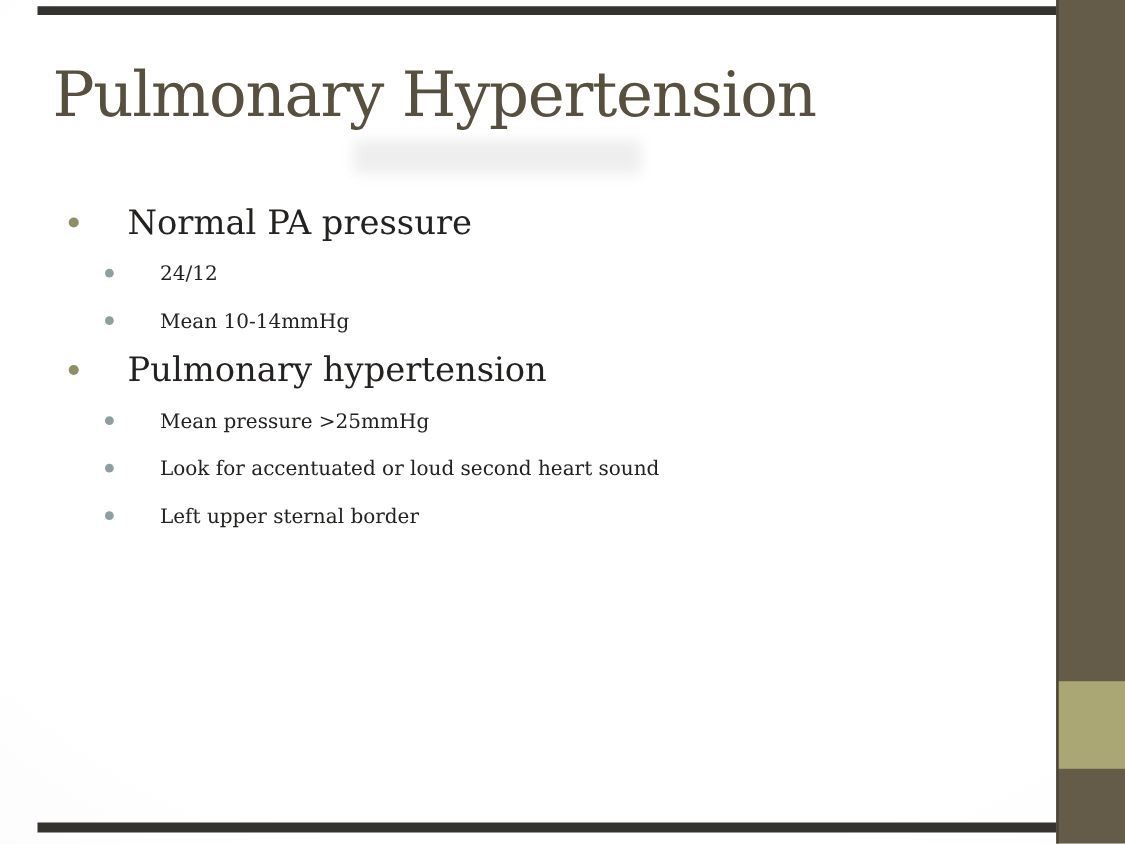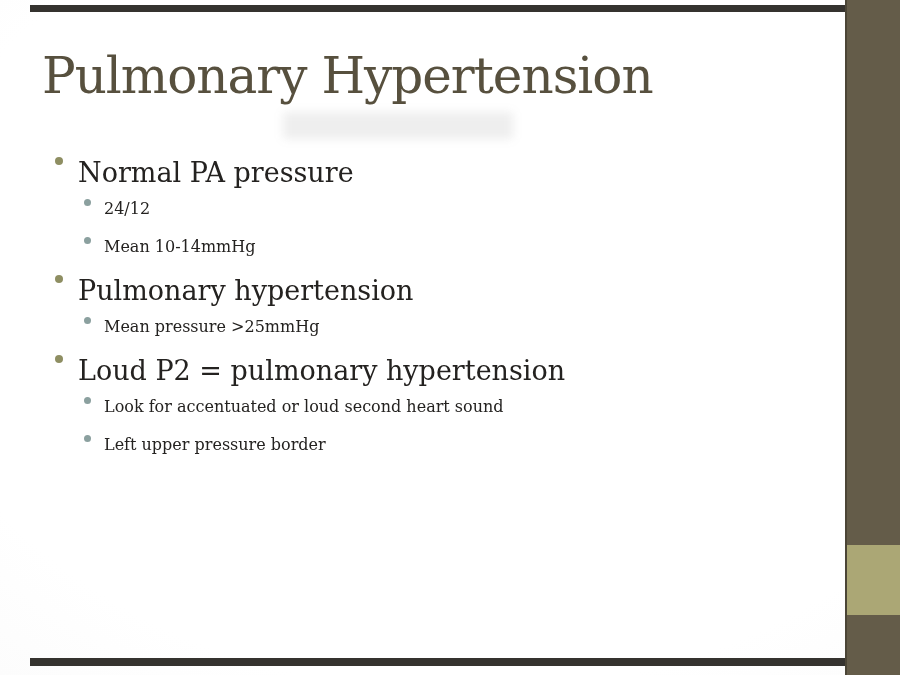"Normal PA pressure" .row { align-items: none -> center; gap: none -> 24px }
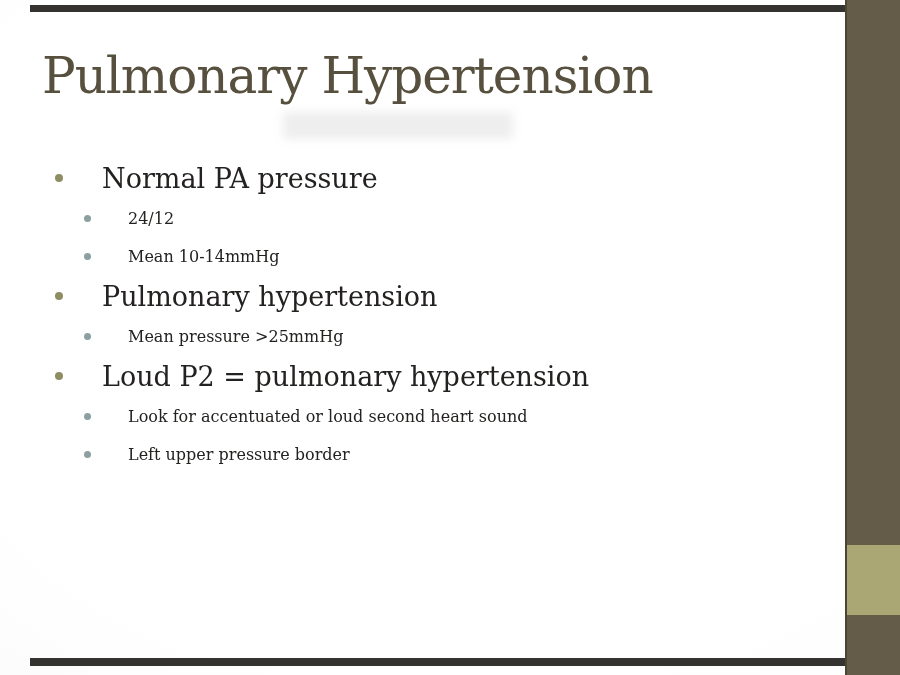"Loud P2 = pulmonary hypertension" div.row { html: <div> <span></span> <span>Loud P2 = pulmonary hypertension</span> </div> -> none }
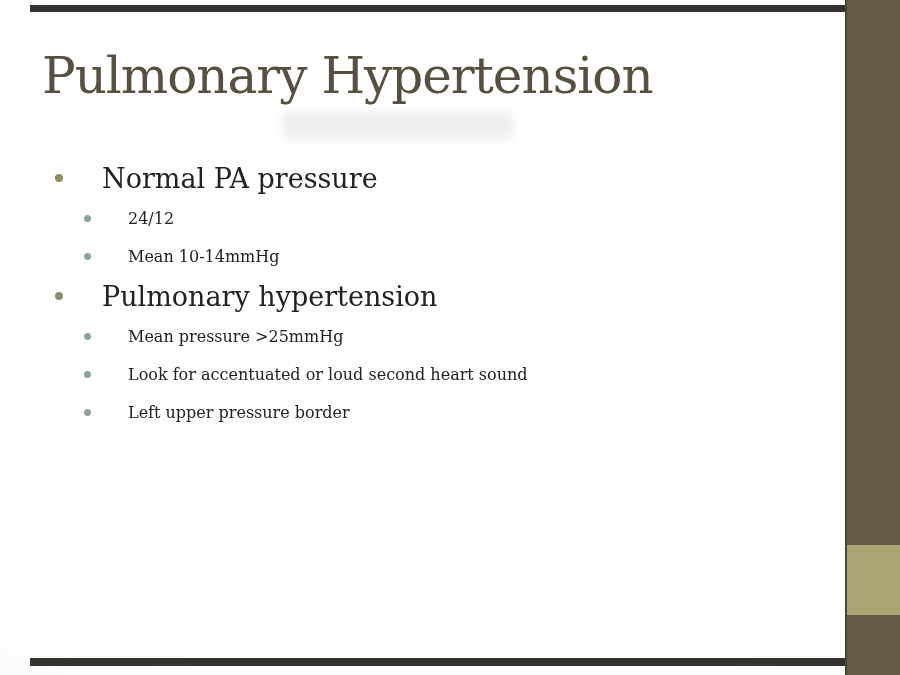"Left upper pressure border" span { text: pressure -> sternal }
